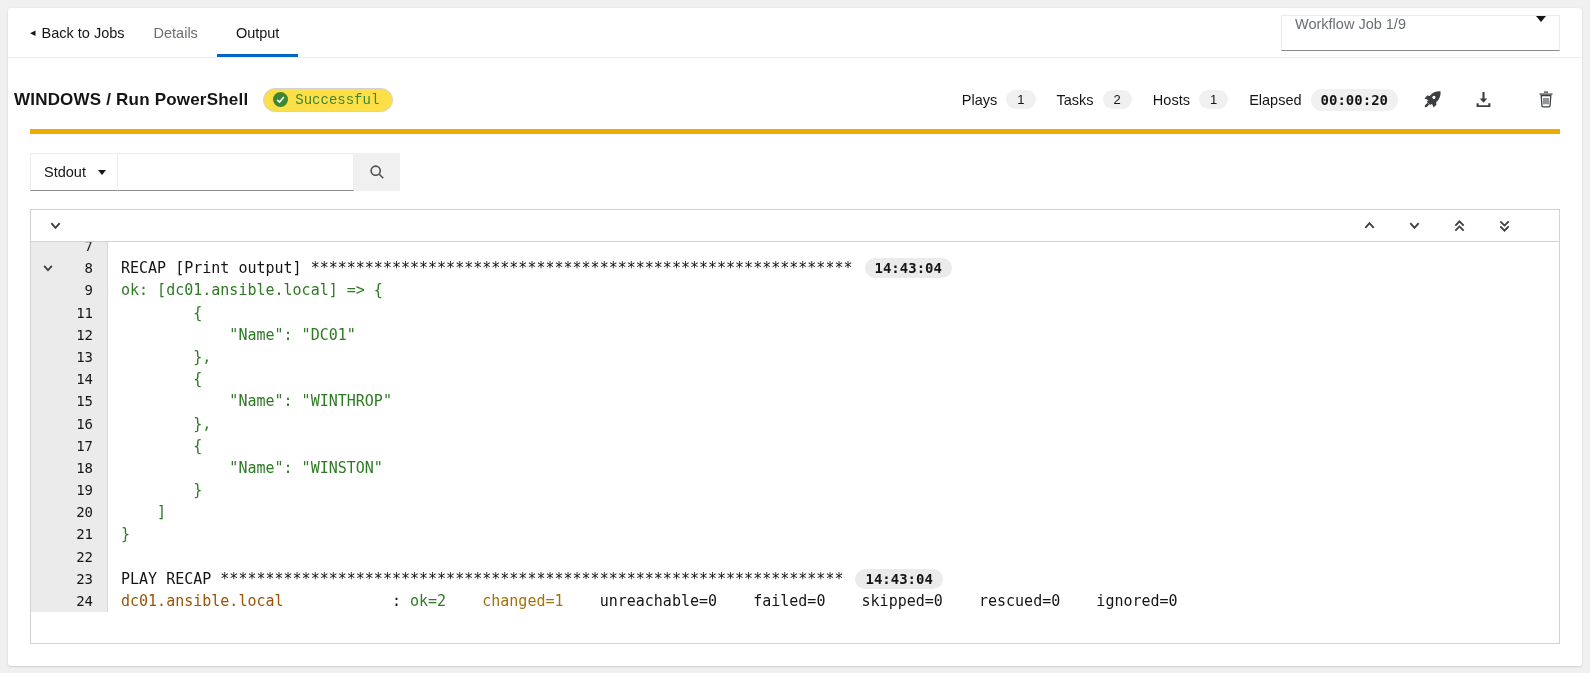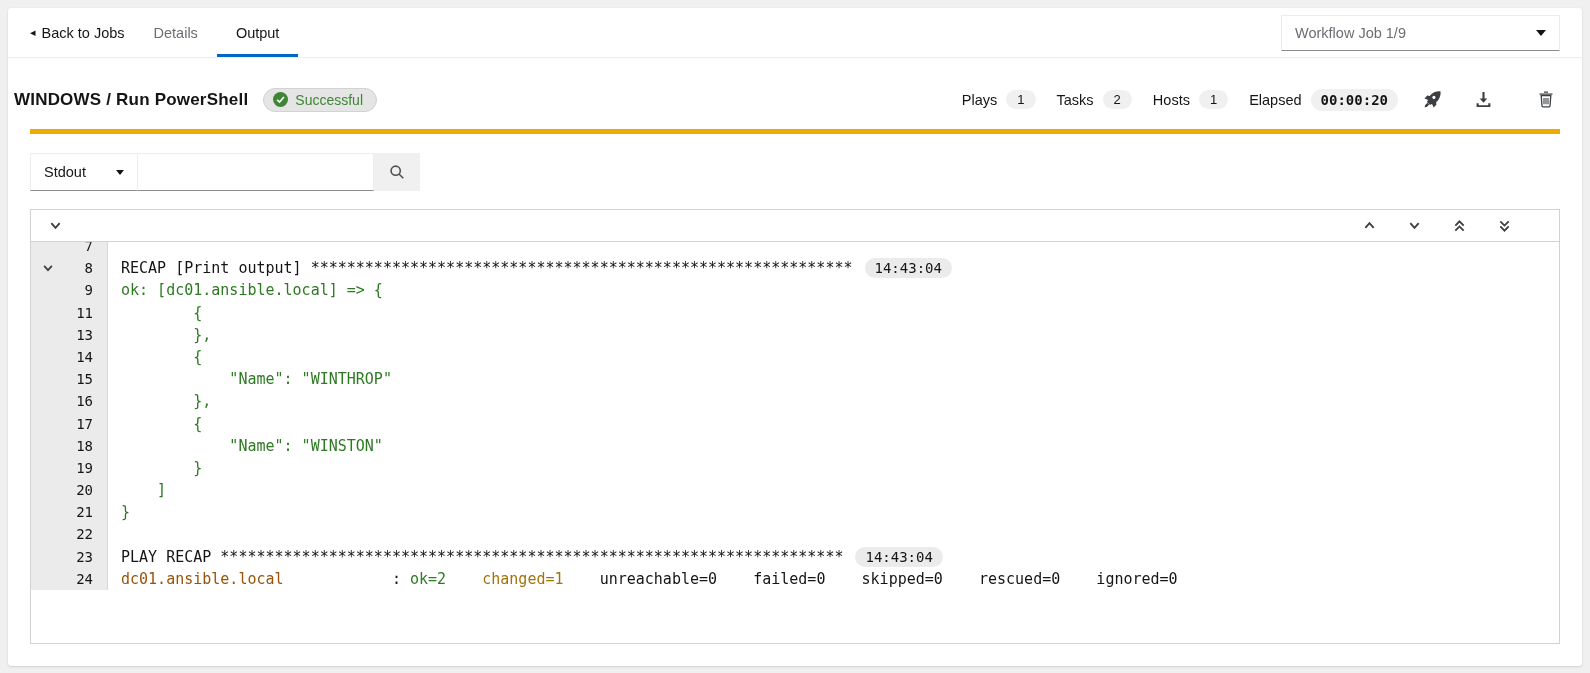"Workflow Job 1/9" .wf-select { align-items: center -> flex-start }
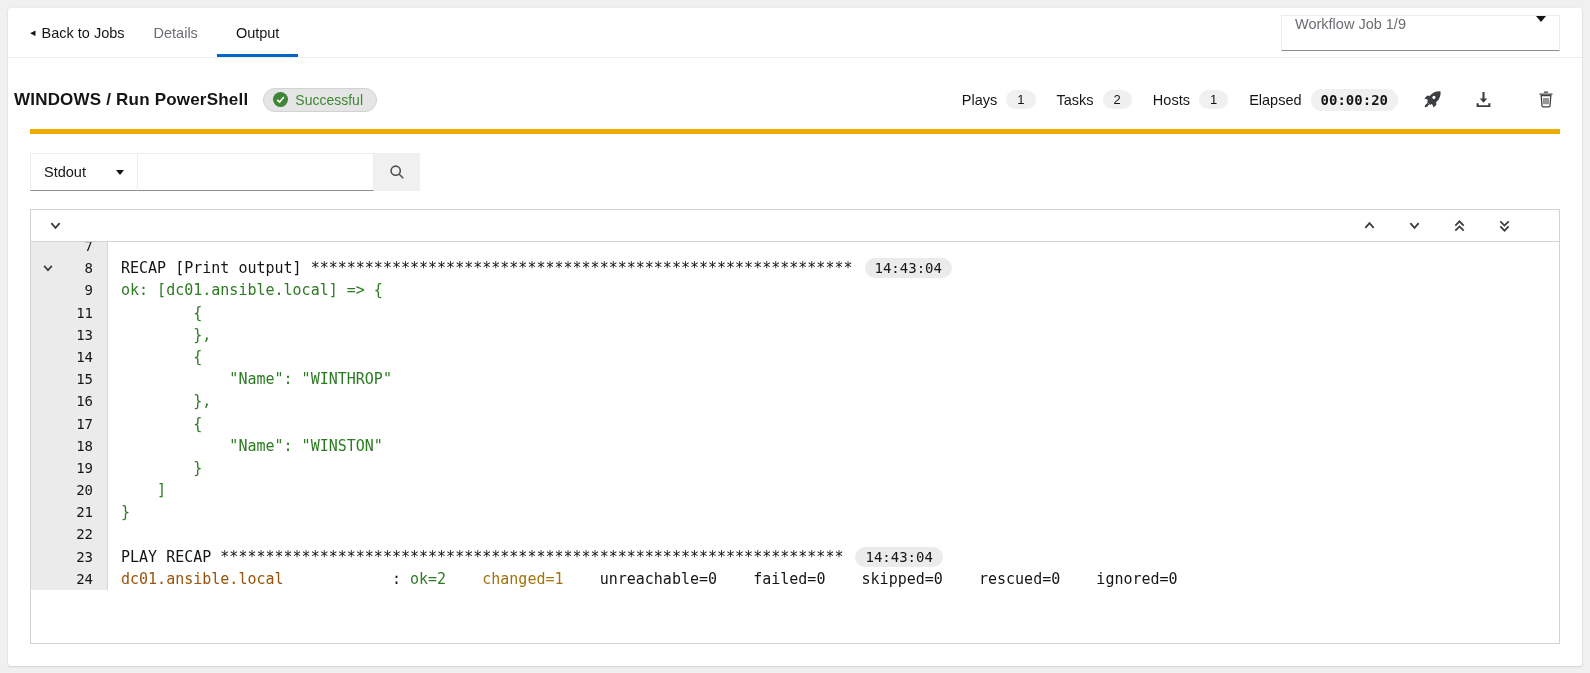"Successful" .badge-success { background: #e5e5e5 -> #fde047; font-family: none -> Liberation Mono, monospace }
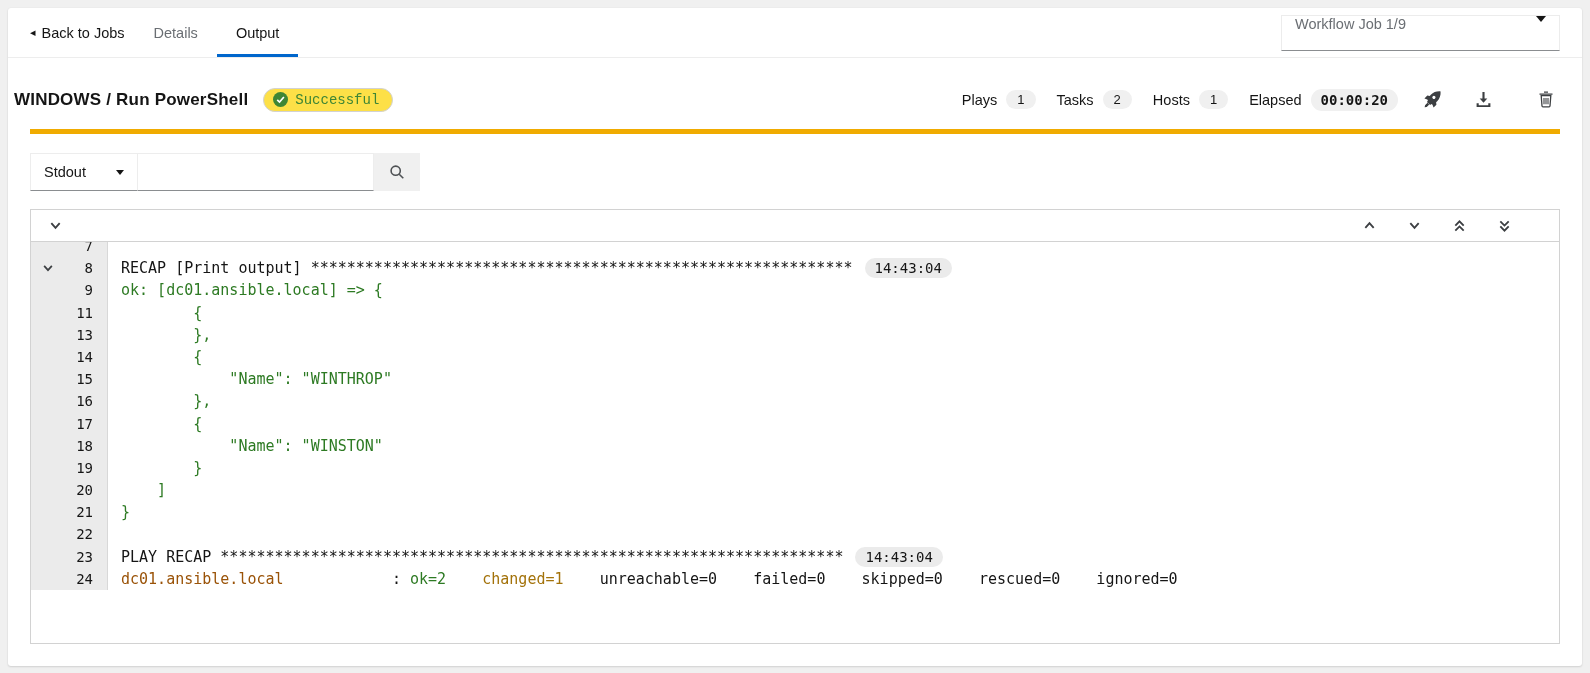"Stdout" .filter-select { width: 108px -> 88px }
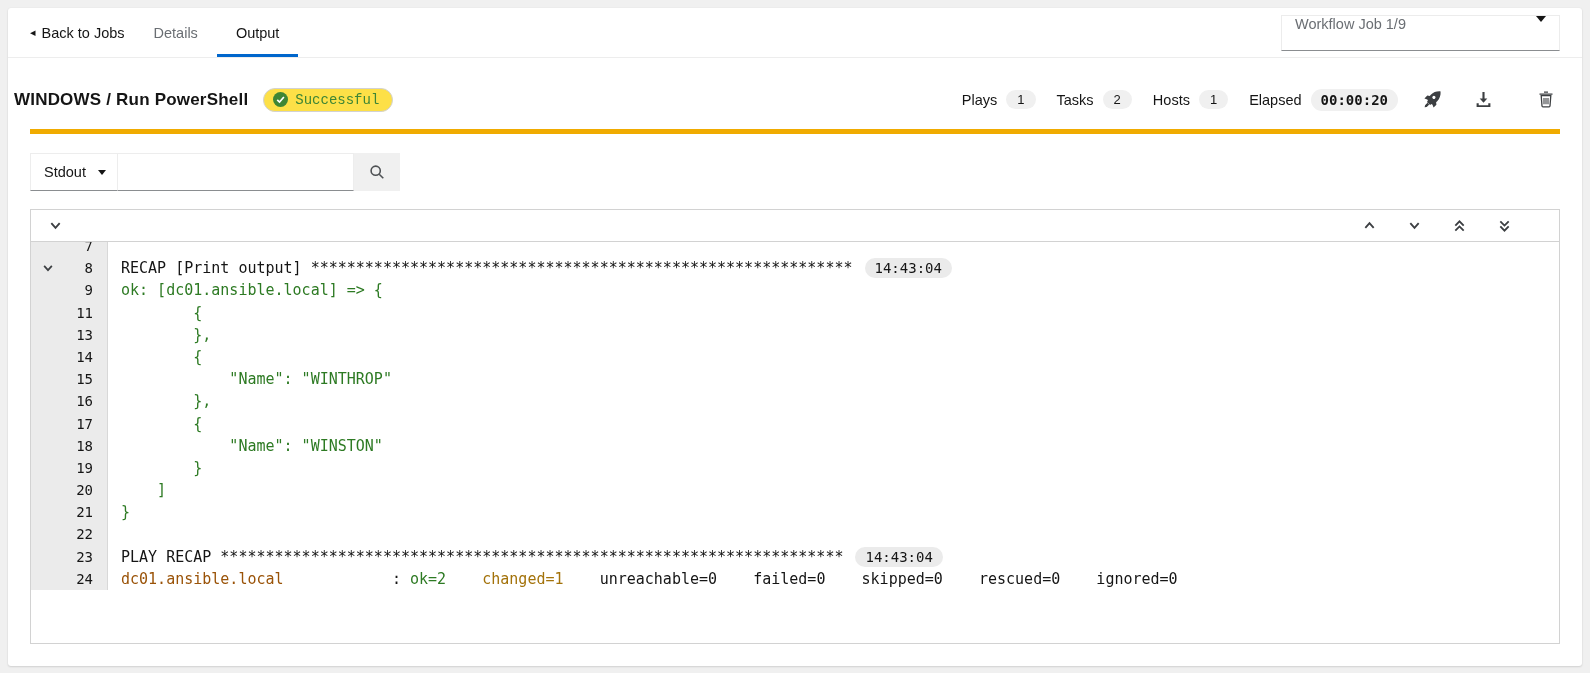"14:43:04" .badge-time { font-weight: normal -> bold }
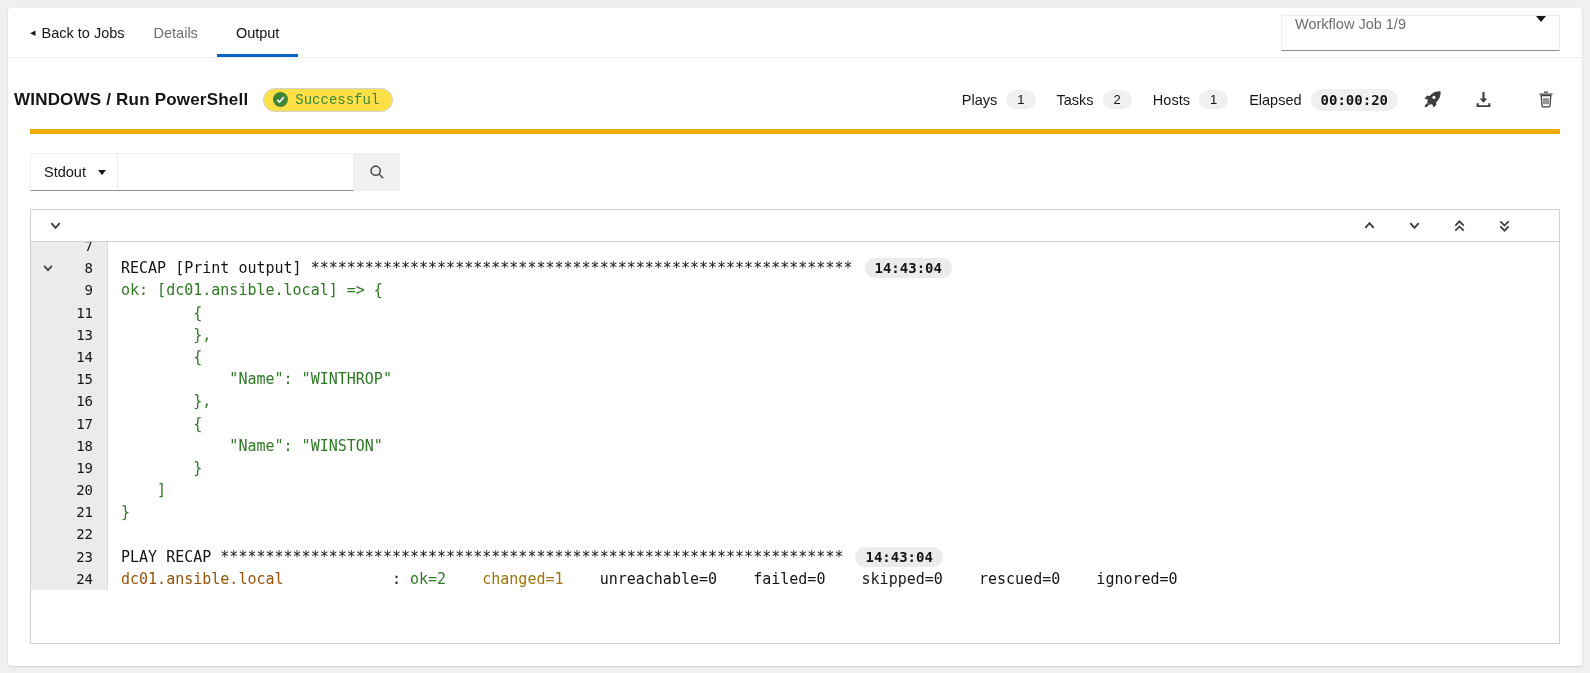"12" div.code-row { html: none -> <div> <div><span>12</span></div> <div><span> "Name": "DC01"</span></div> </div> }
